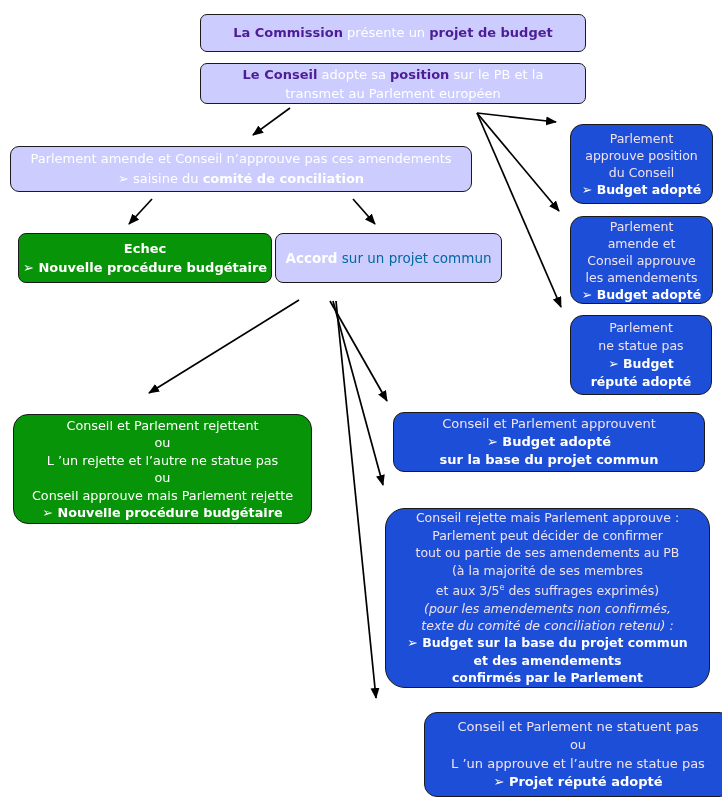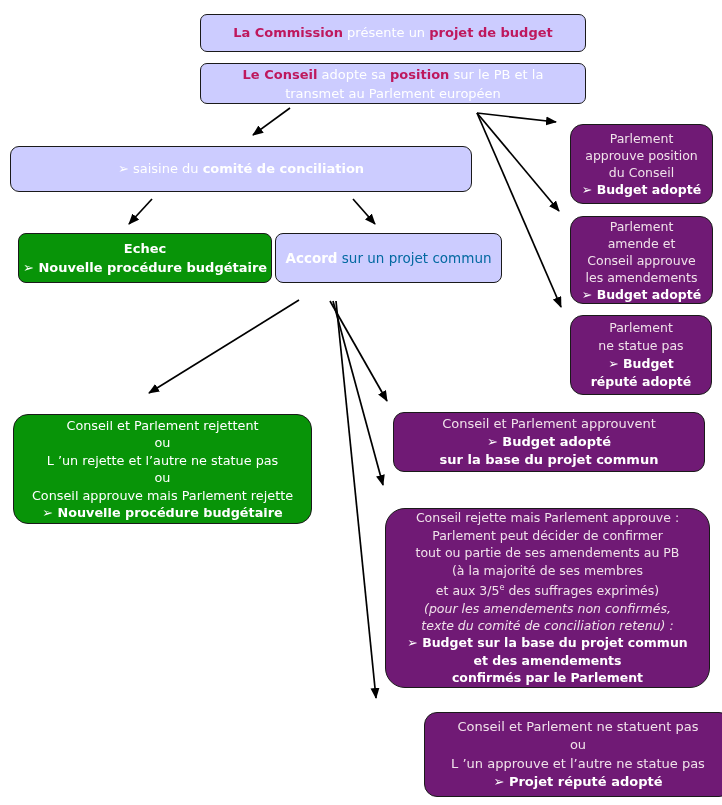"La Commission" .navy { color: #be185d -> #4c1d95 }
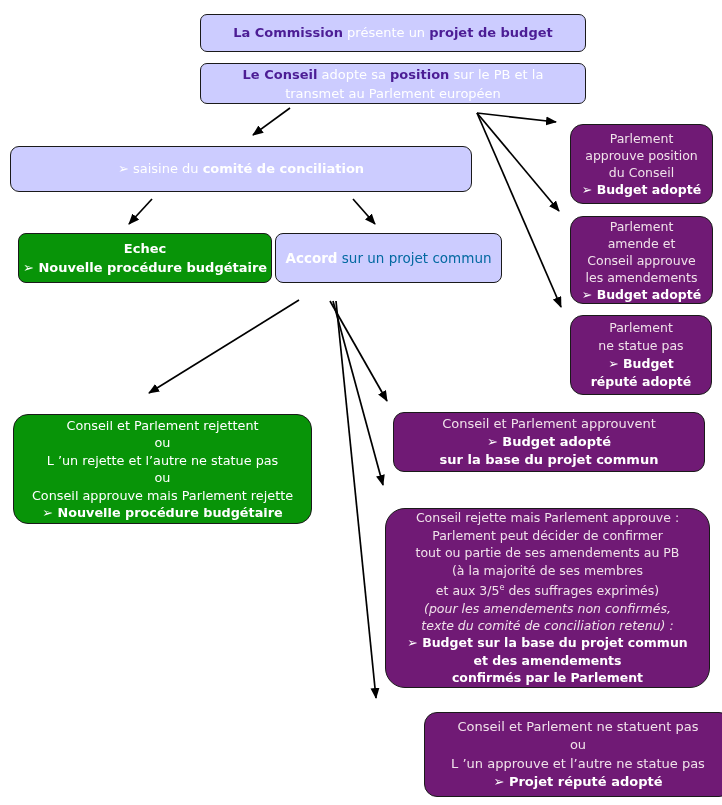"Parlement" .mar { background: #701a75 -> #1d4ed8 }
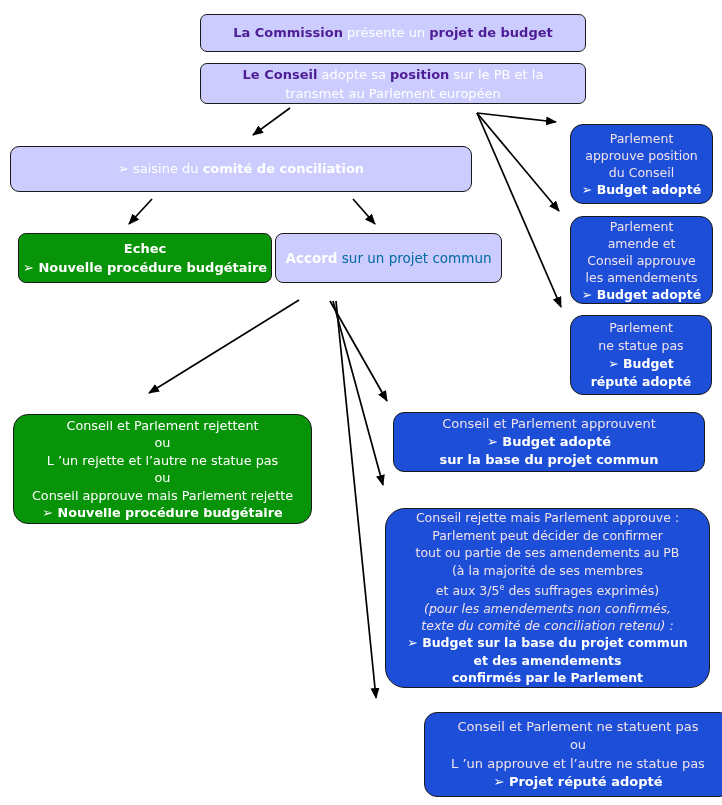"Parlement amende et Conseil n’approuve" div.line { html: none -> <div><span>Parlement amende et Conseil n’approuve pas ces amendements</span></div> }
